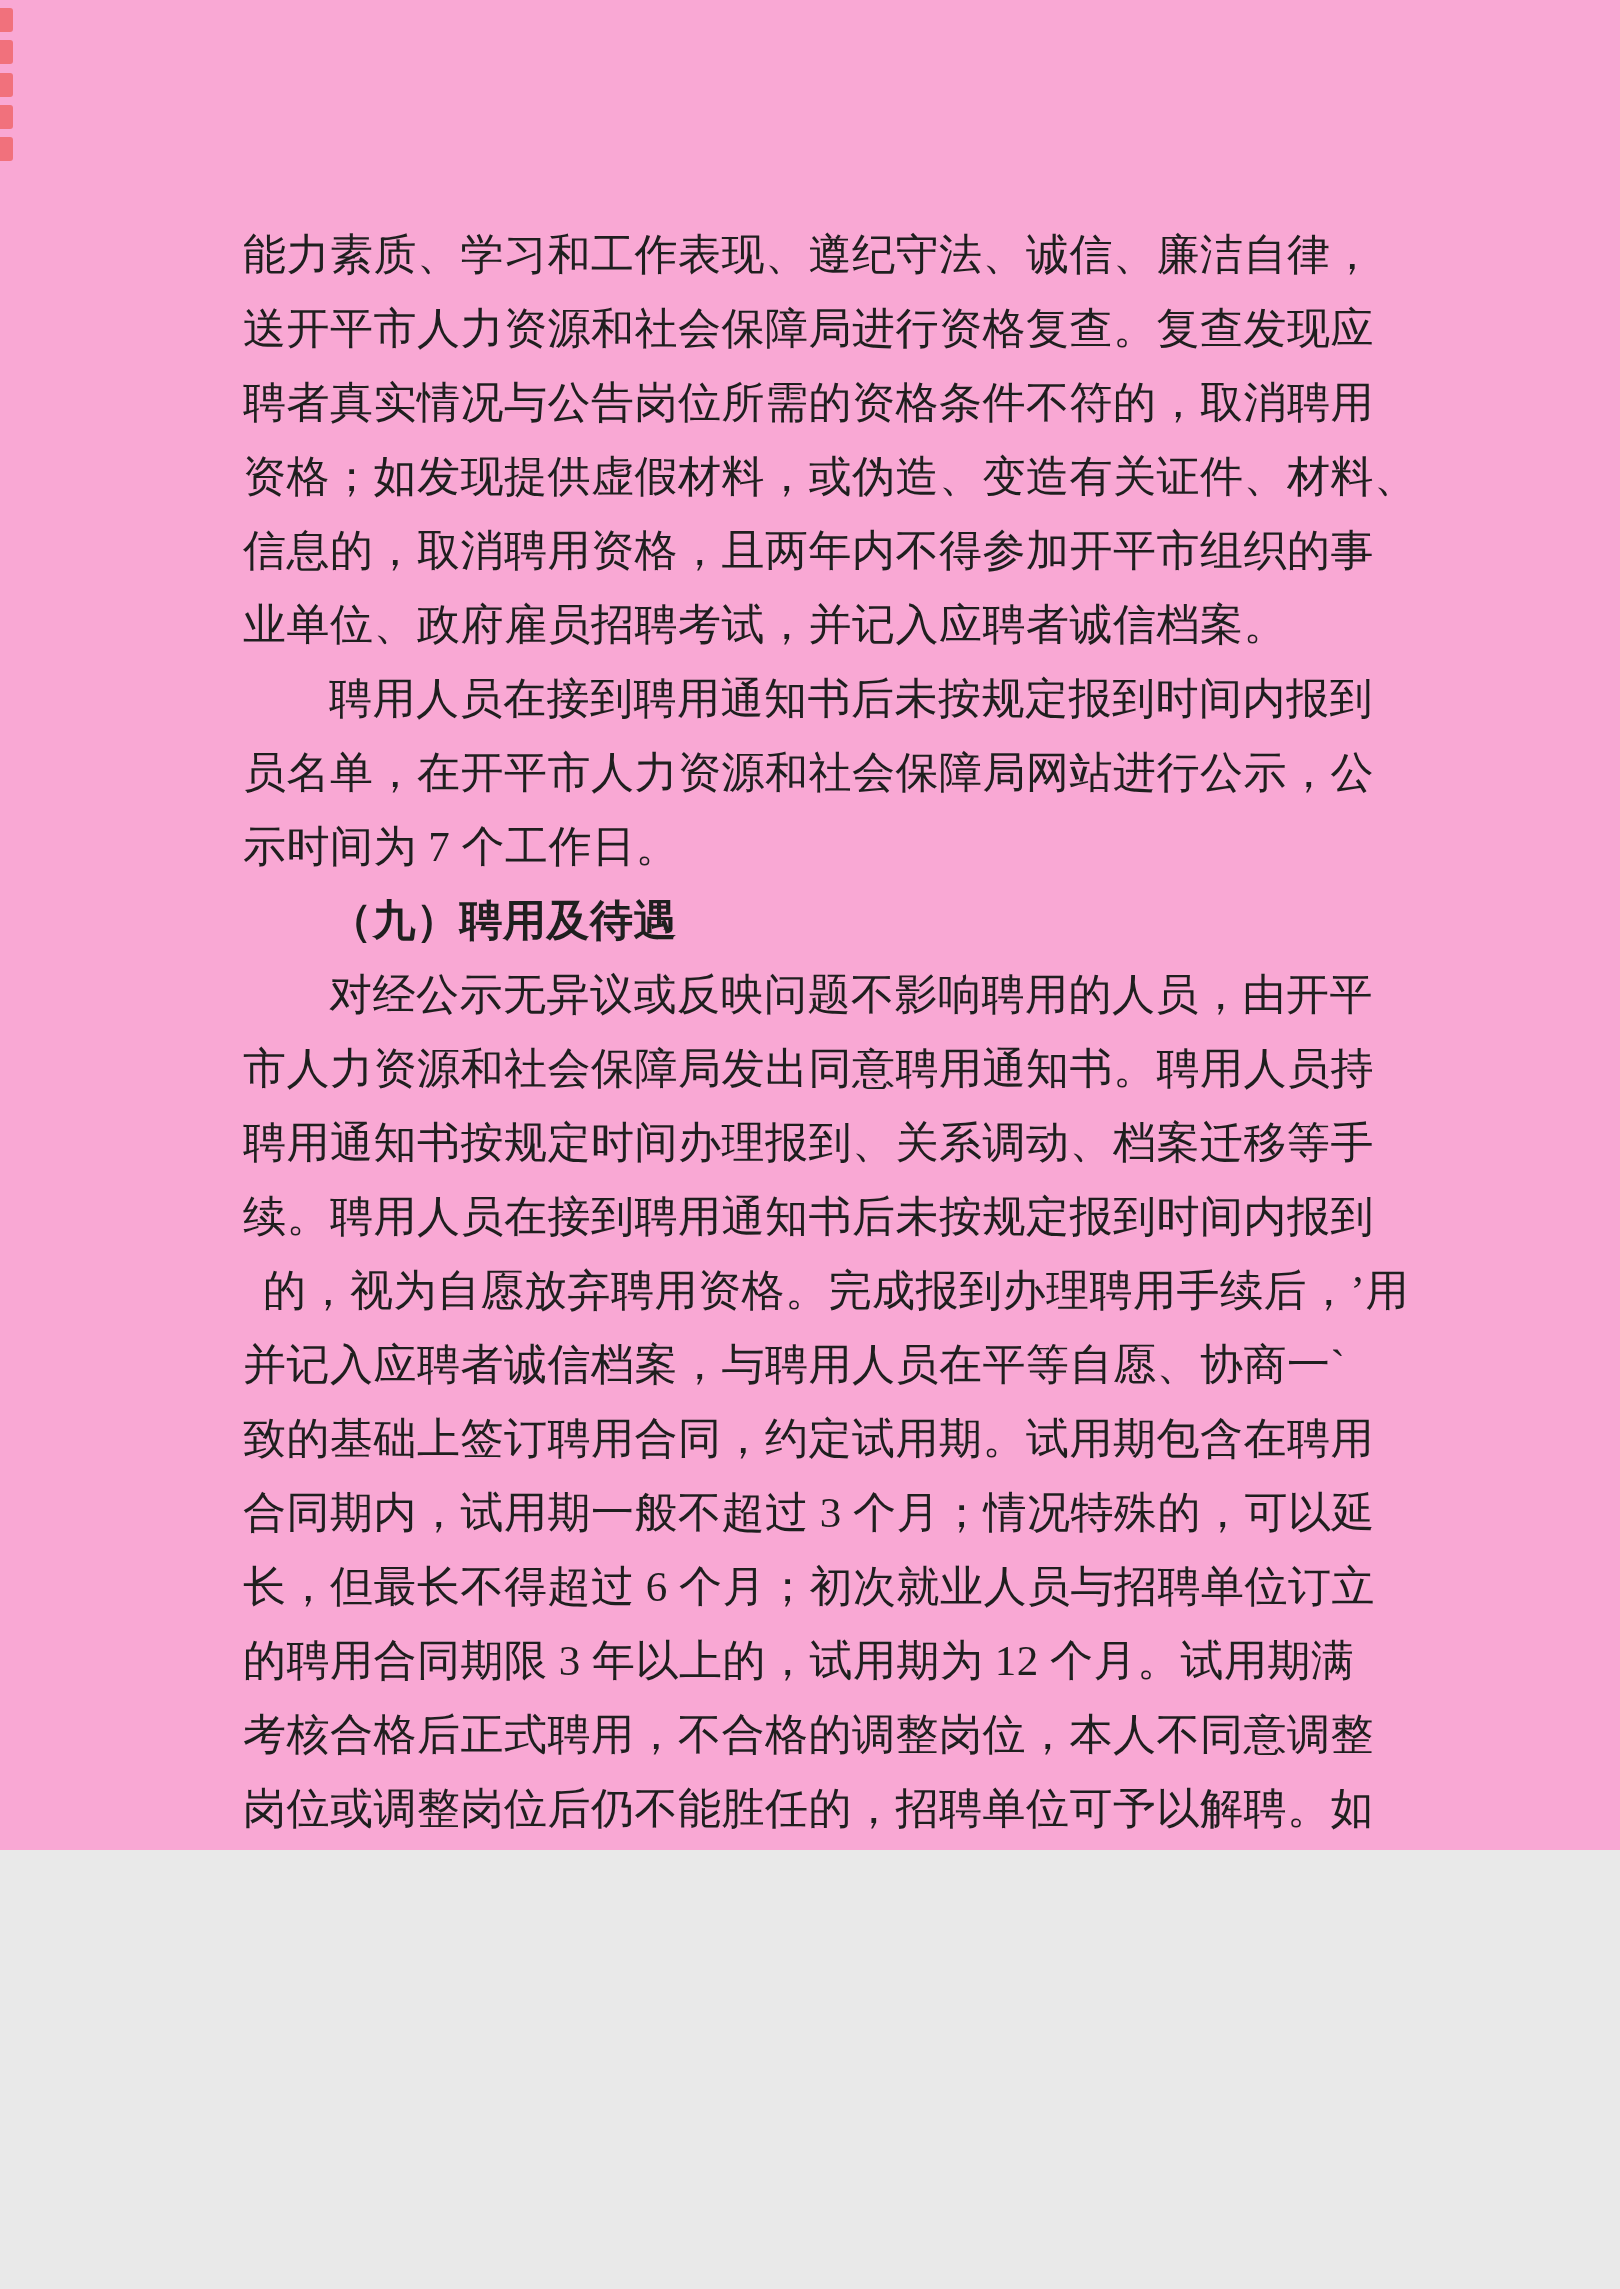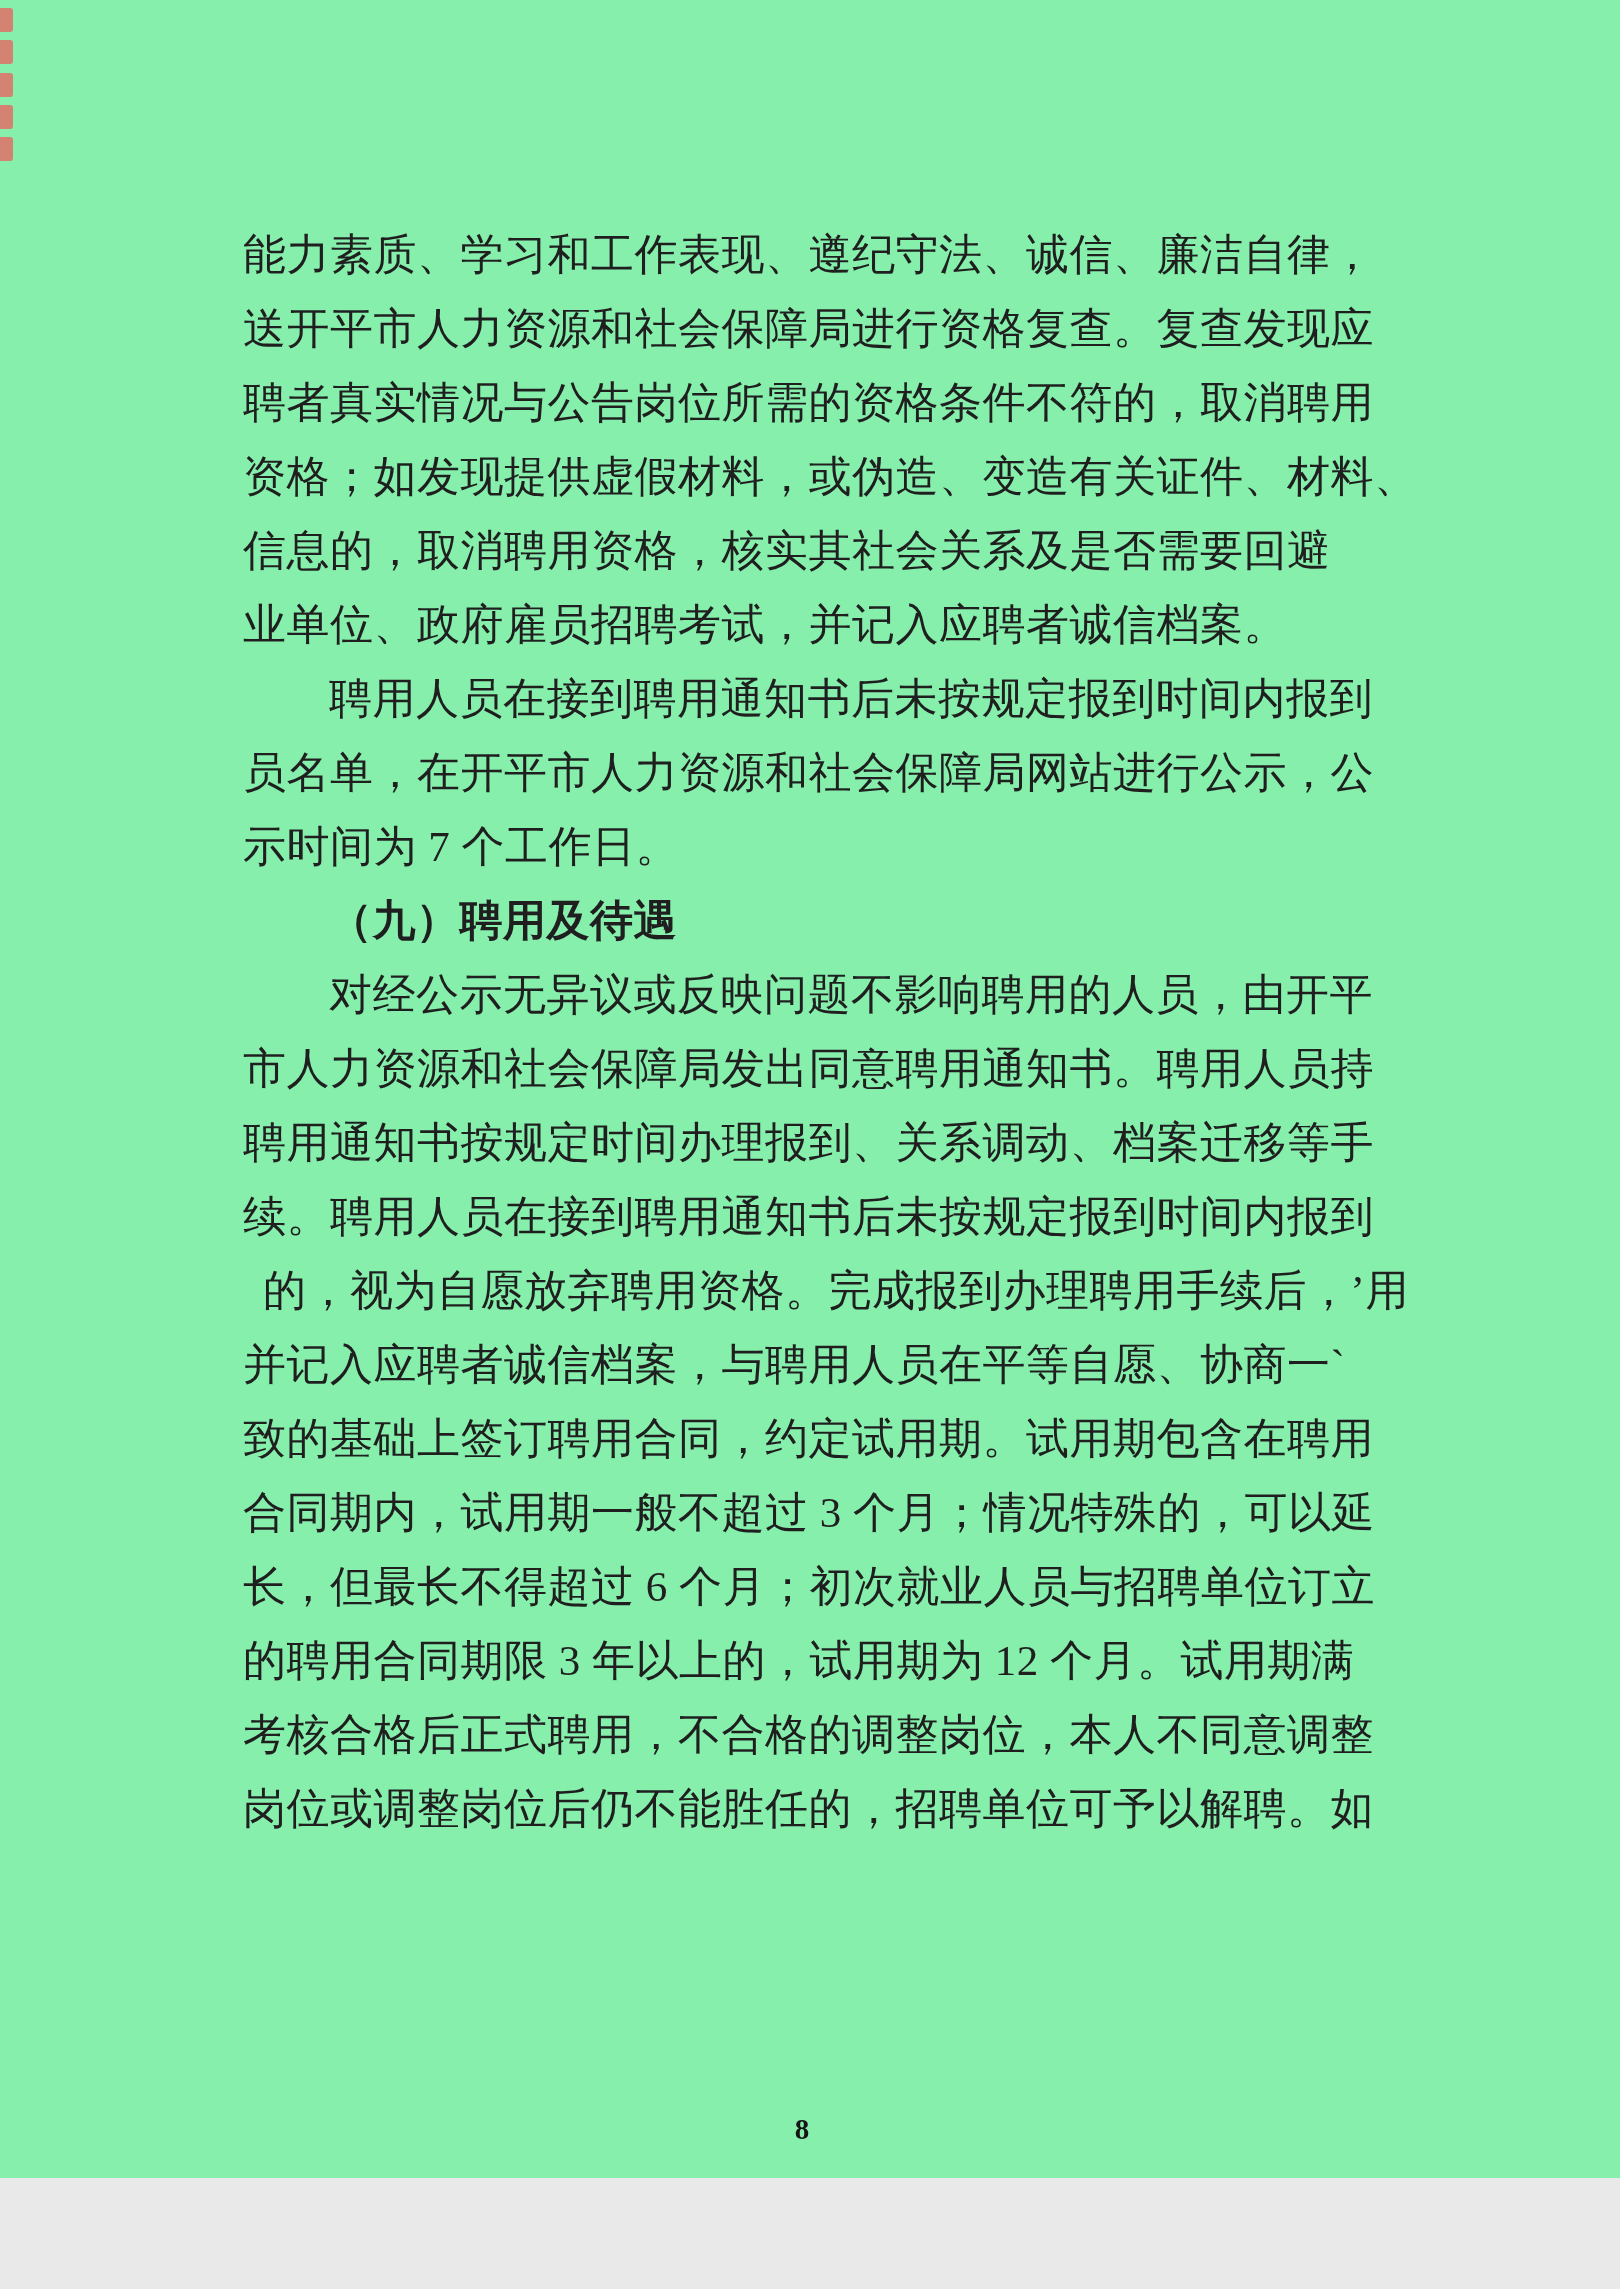"能力素质、学习和工作表现、遵纪守法、诚信、廉洁自律，" .page { background: #86efac -> #f9a8d4; height: 2178px -> 1850px }
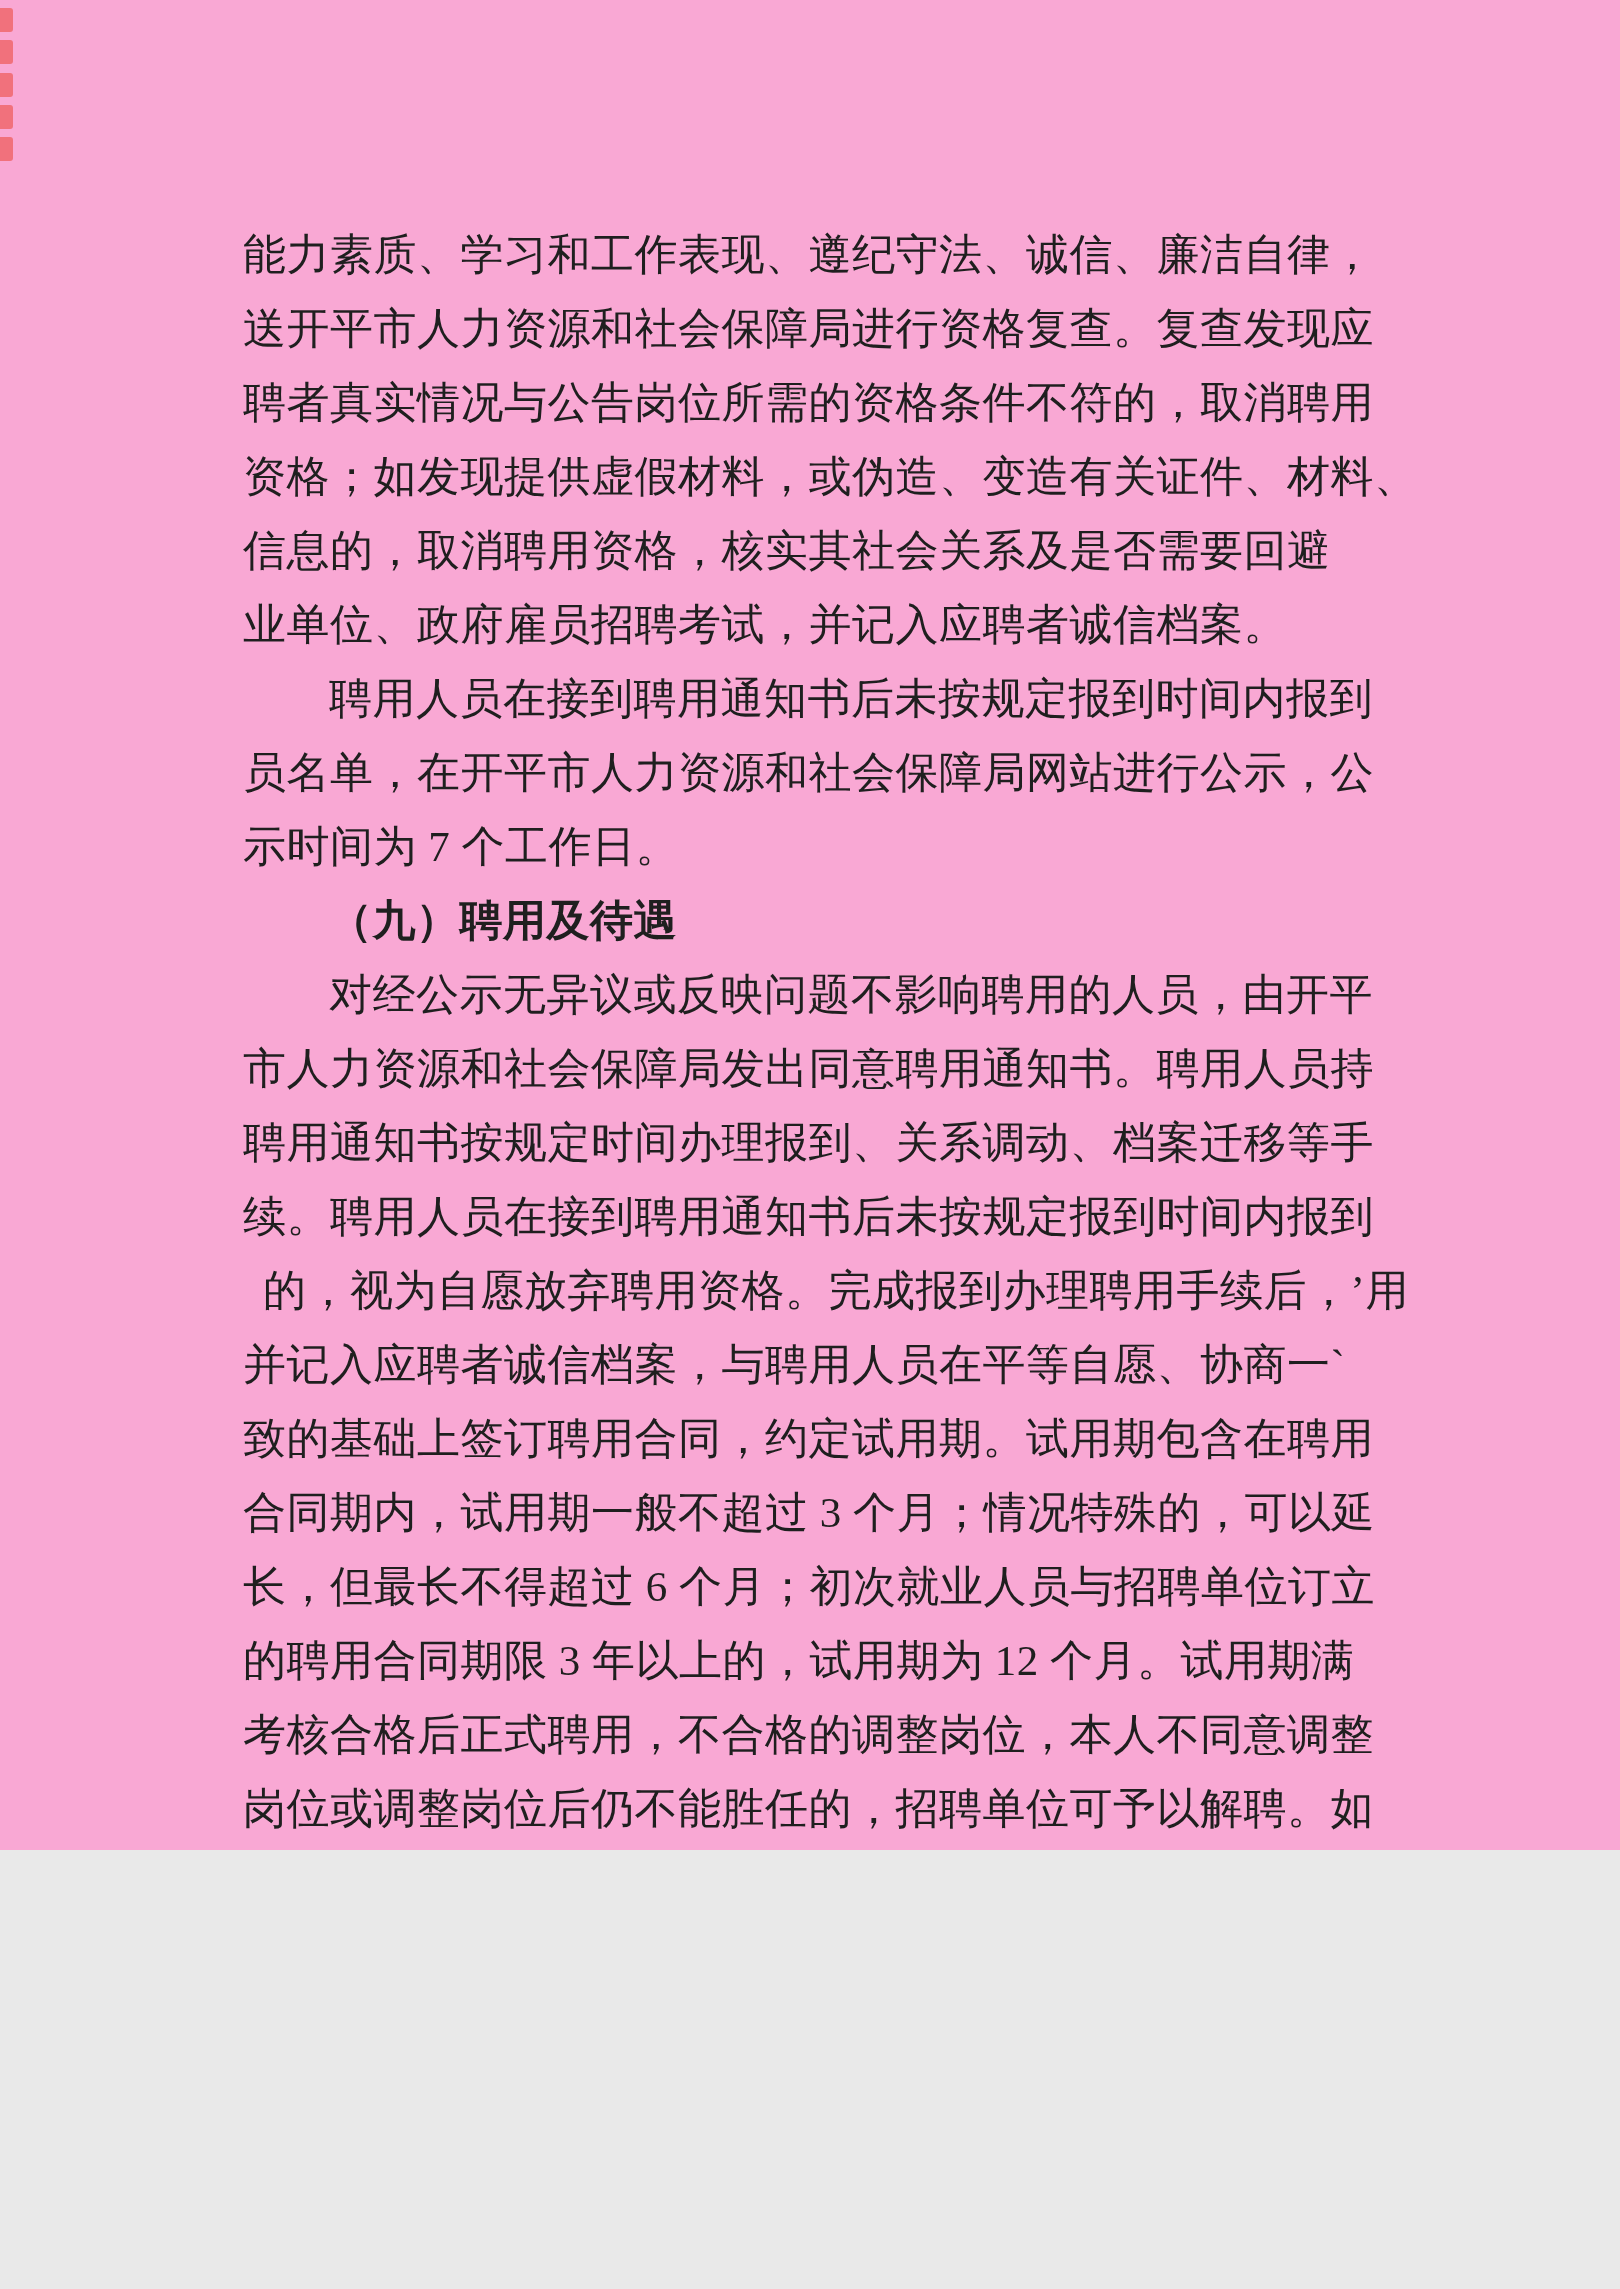"信息的，取消聘用资格，核实其社会关系及是否需要回避" div.line { text: 核实其社会关系及是否需要回避 -> 且两年内不得参加开平市组织的事 }
